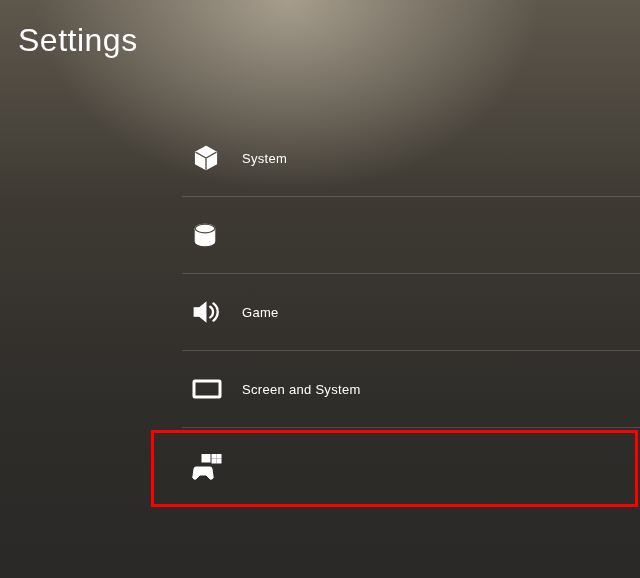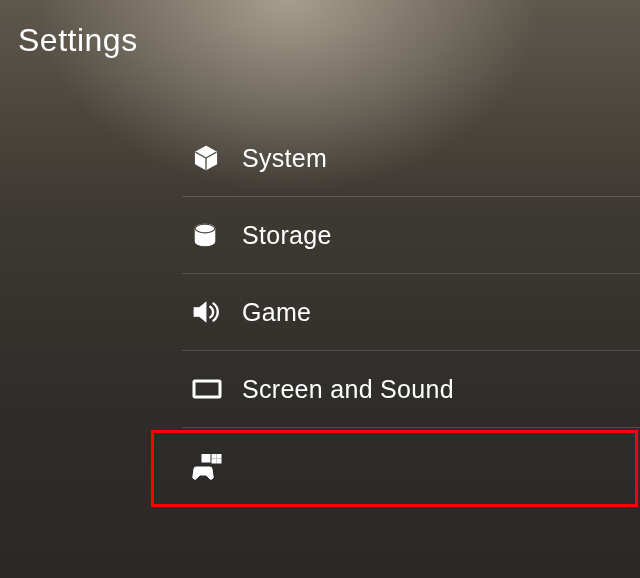"System" .label { font-size: 25px -> 13px }
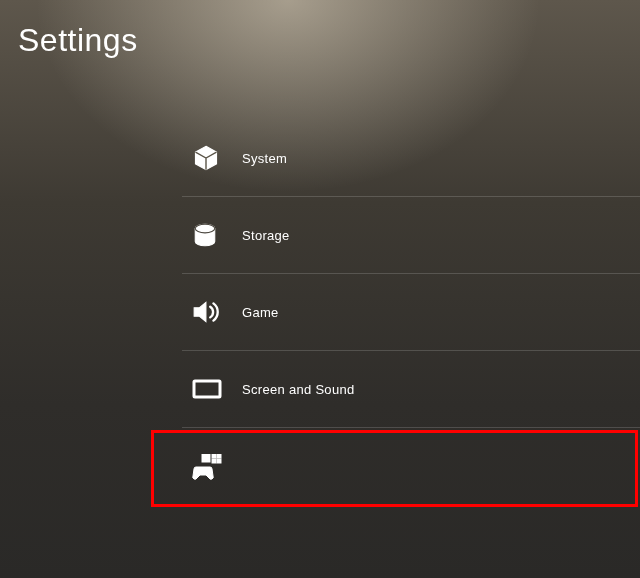"Storage" span.label { html: <span>Storage</span> -> none }
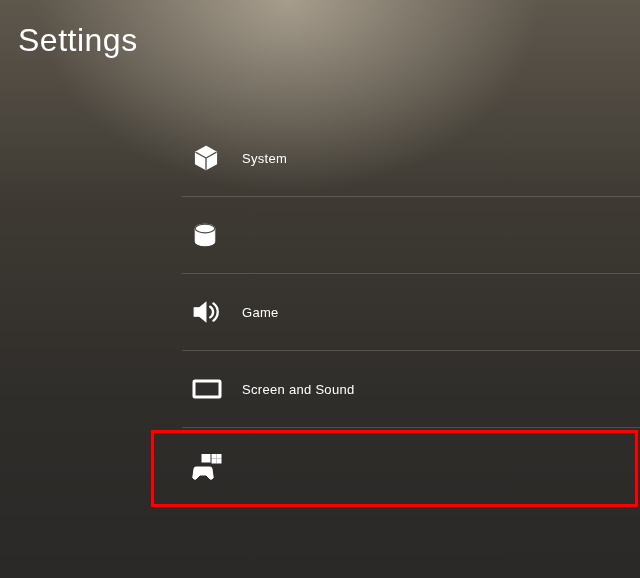"Screen and Sound" span.label { text: Sound -> System }
